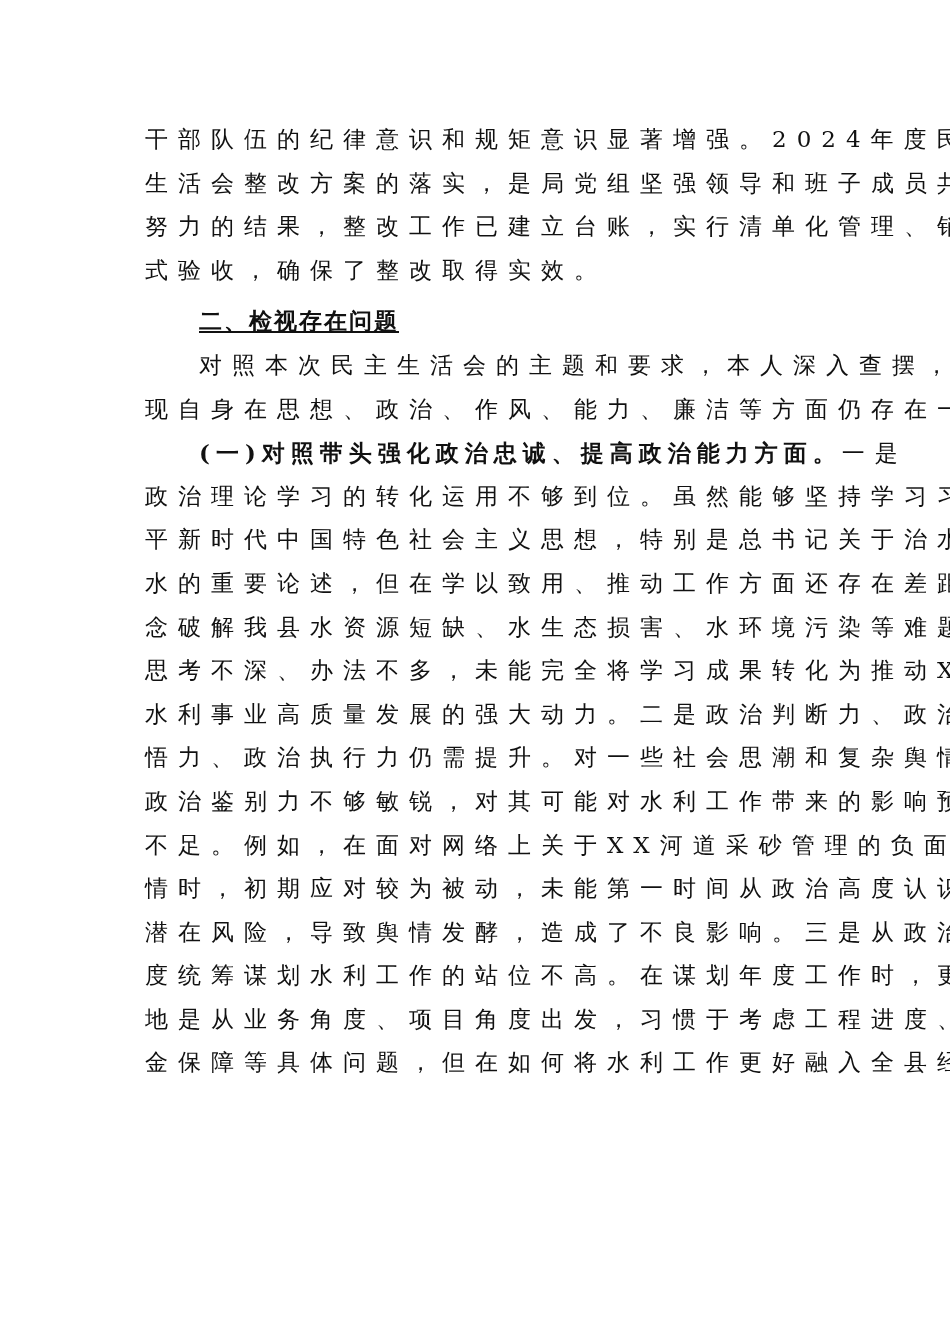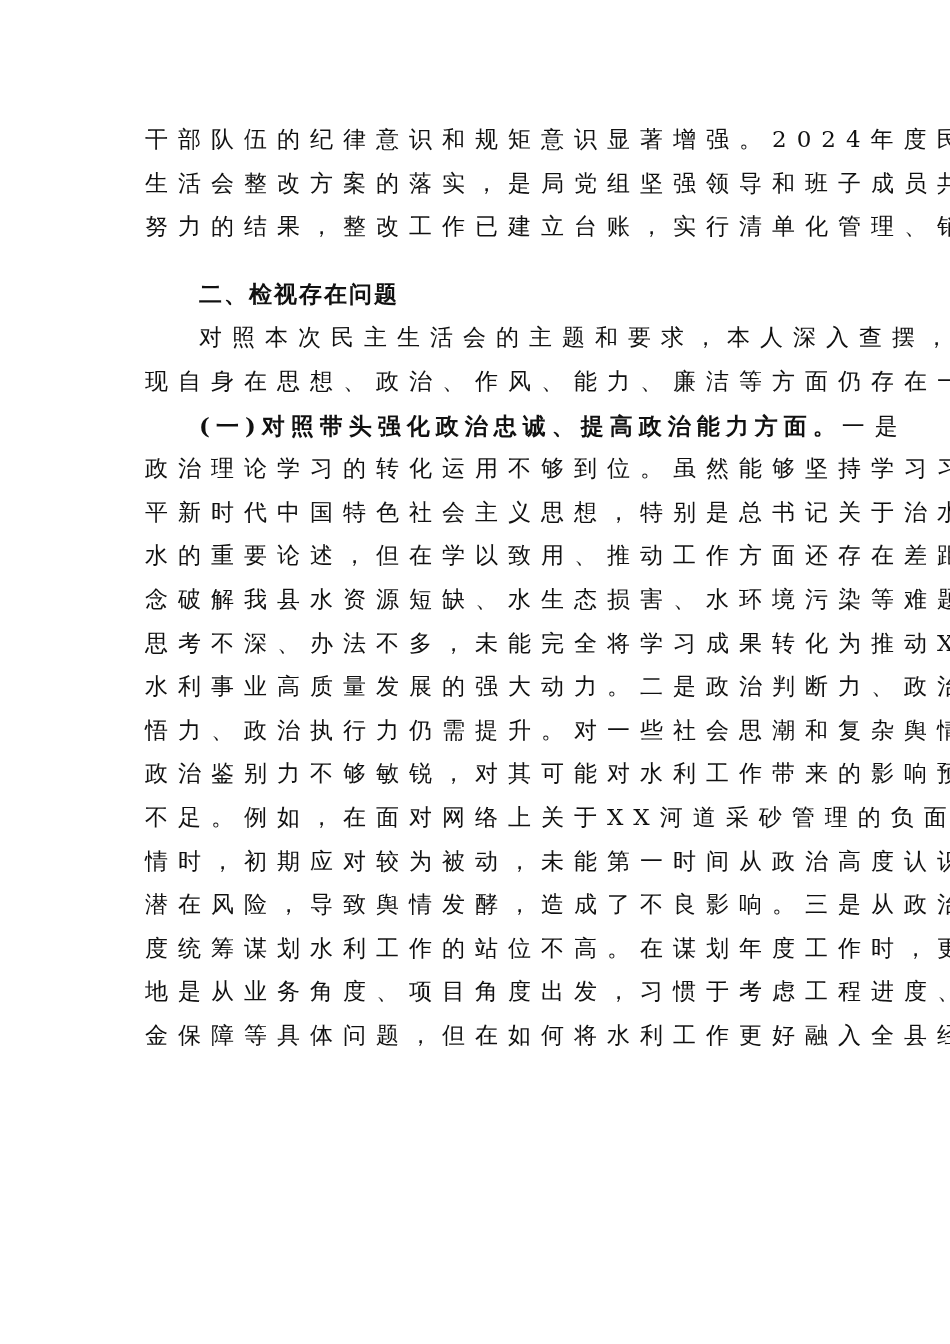"式验收，确保了整改取得实效。" div.line { html: none -> <div>式验收，确保了整改取得实效。</div> }
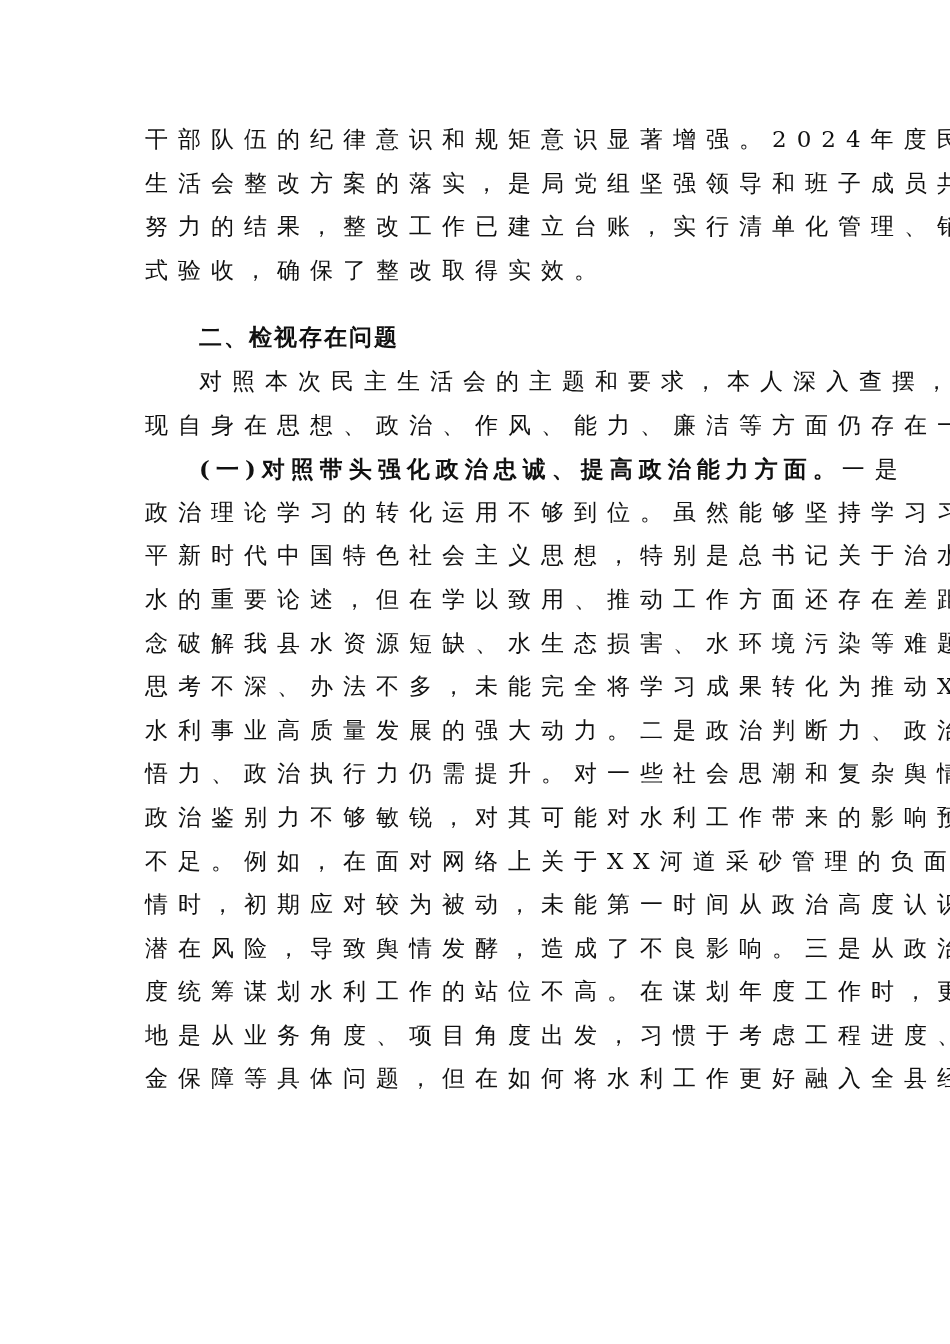"二、检视存在问题" .heading { margin-top: 24px -> 8px; text-decoration: none -> underline }
